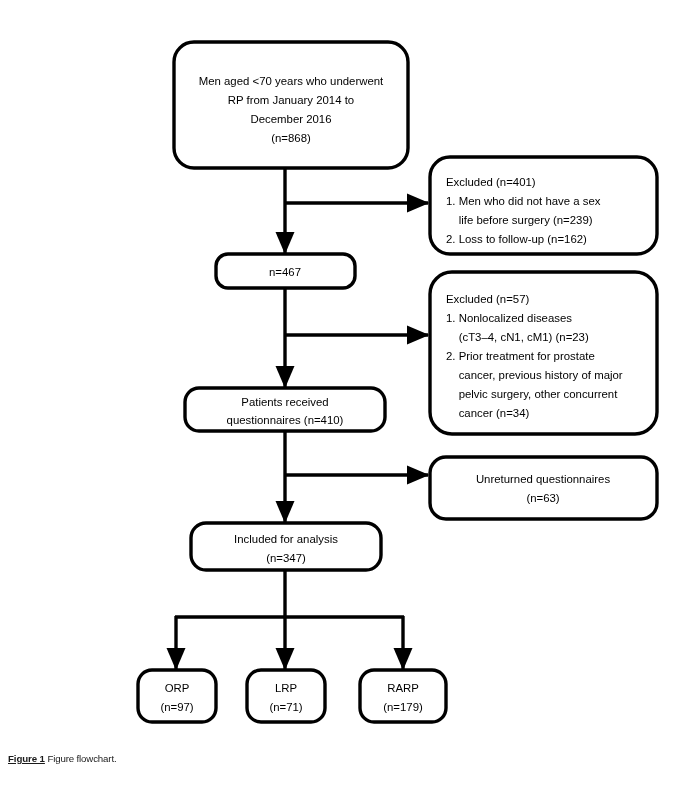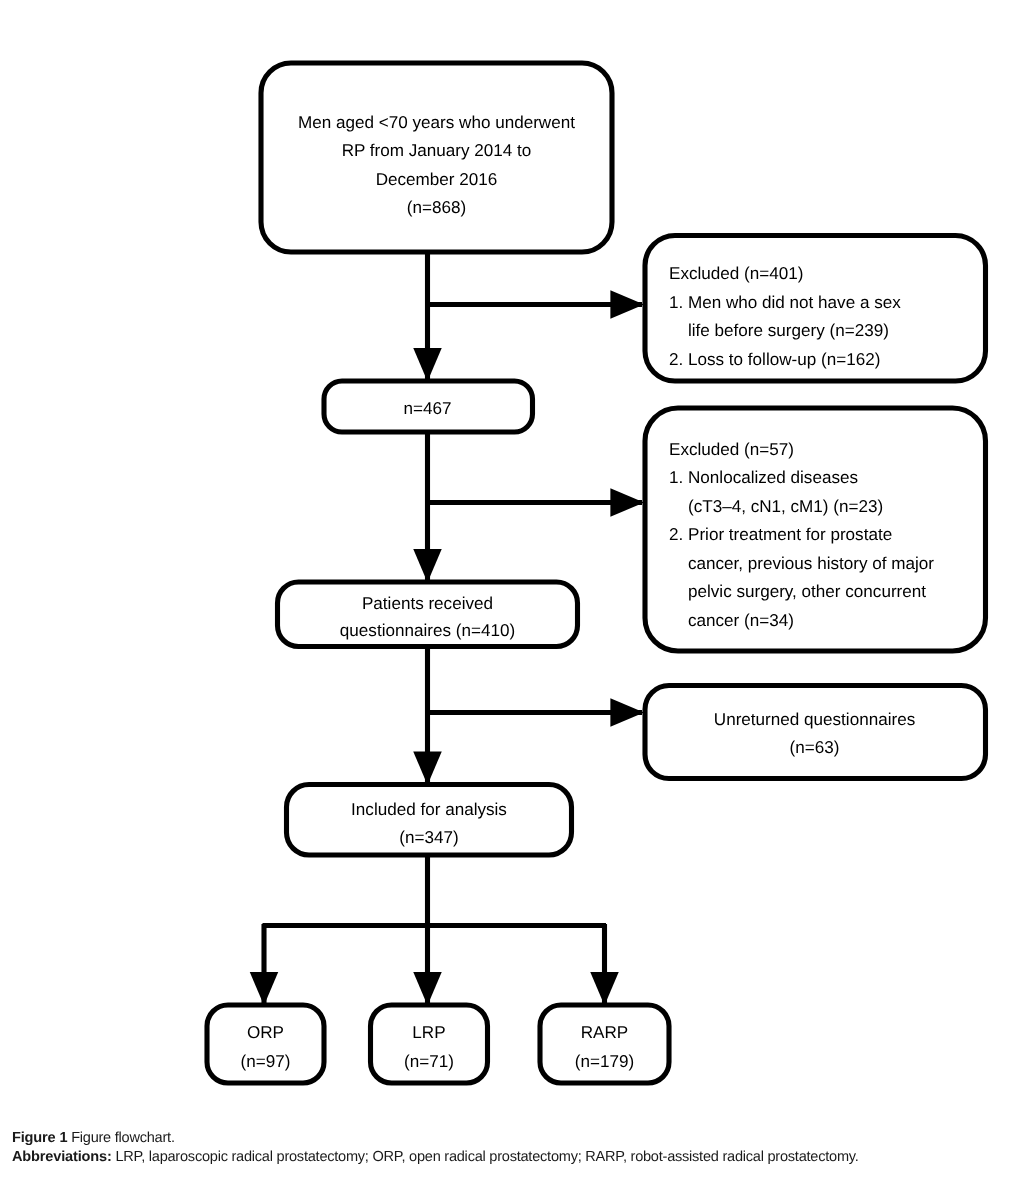"Figure 1" .caption-lead { text-decoration: none -> underline }
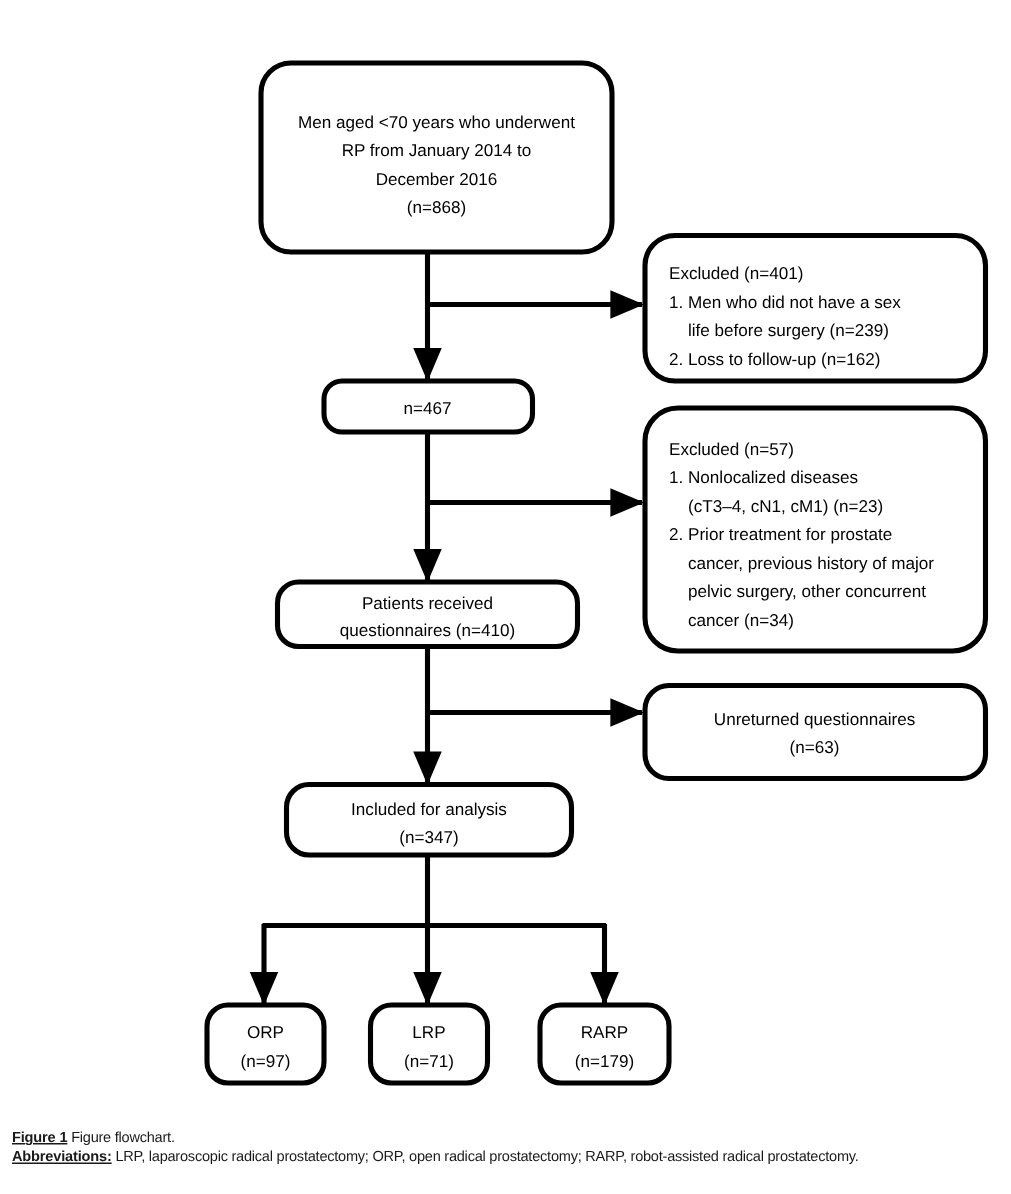"Abbreviations: LRP, laparoscopic radical" div.caption-line { html: <div> <span>Abbreviations:</span> <span>LRP, laparoscopic radical prostatectomy; ORP, open radical prostatectomy; RARP, robot-assisted radical prostatectomy.</span> </div> -> none }
